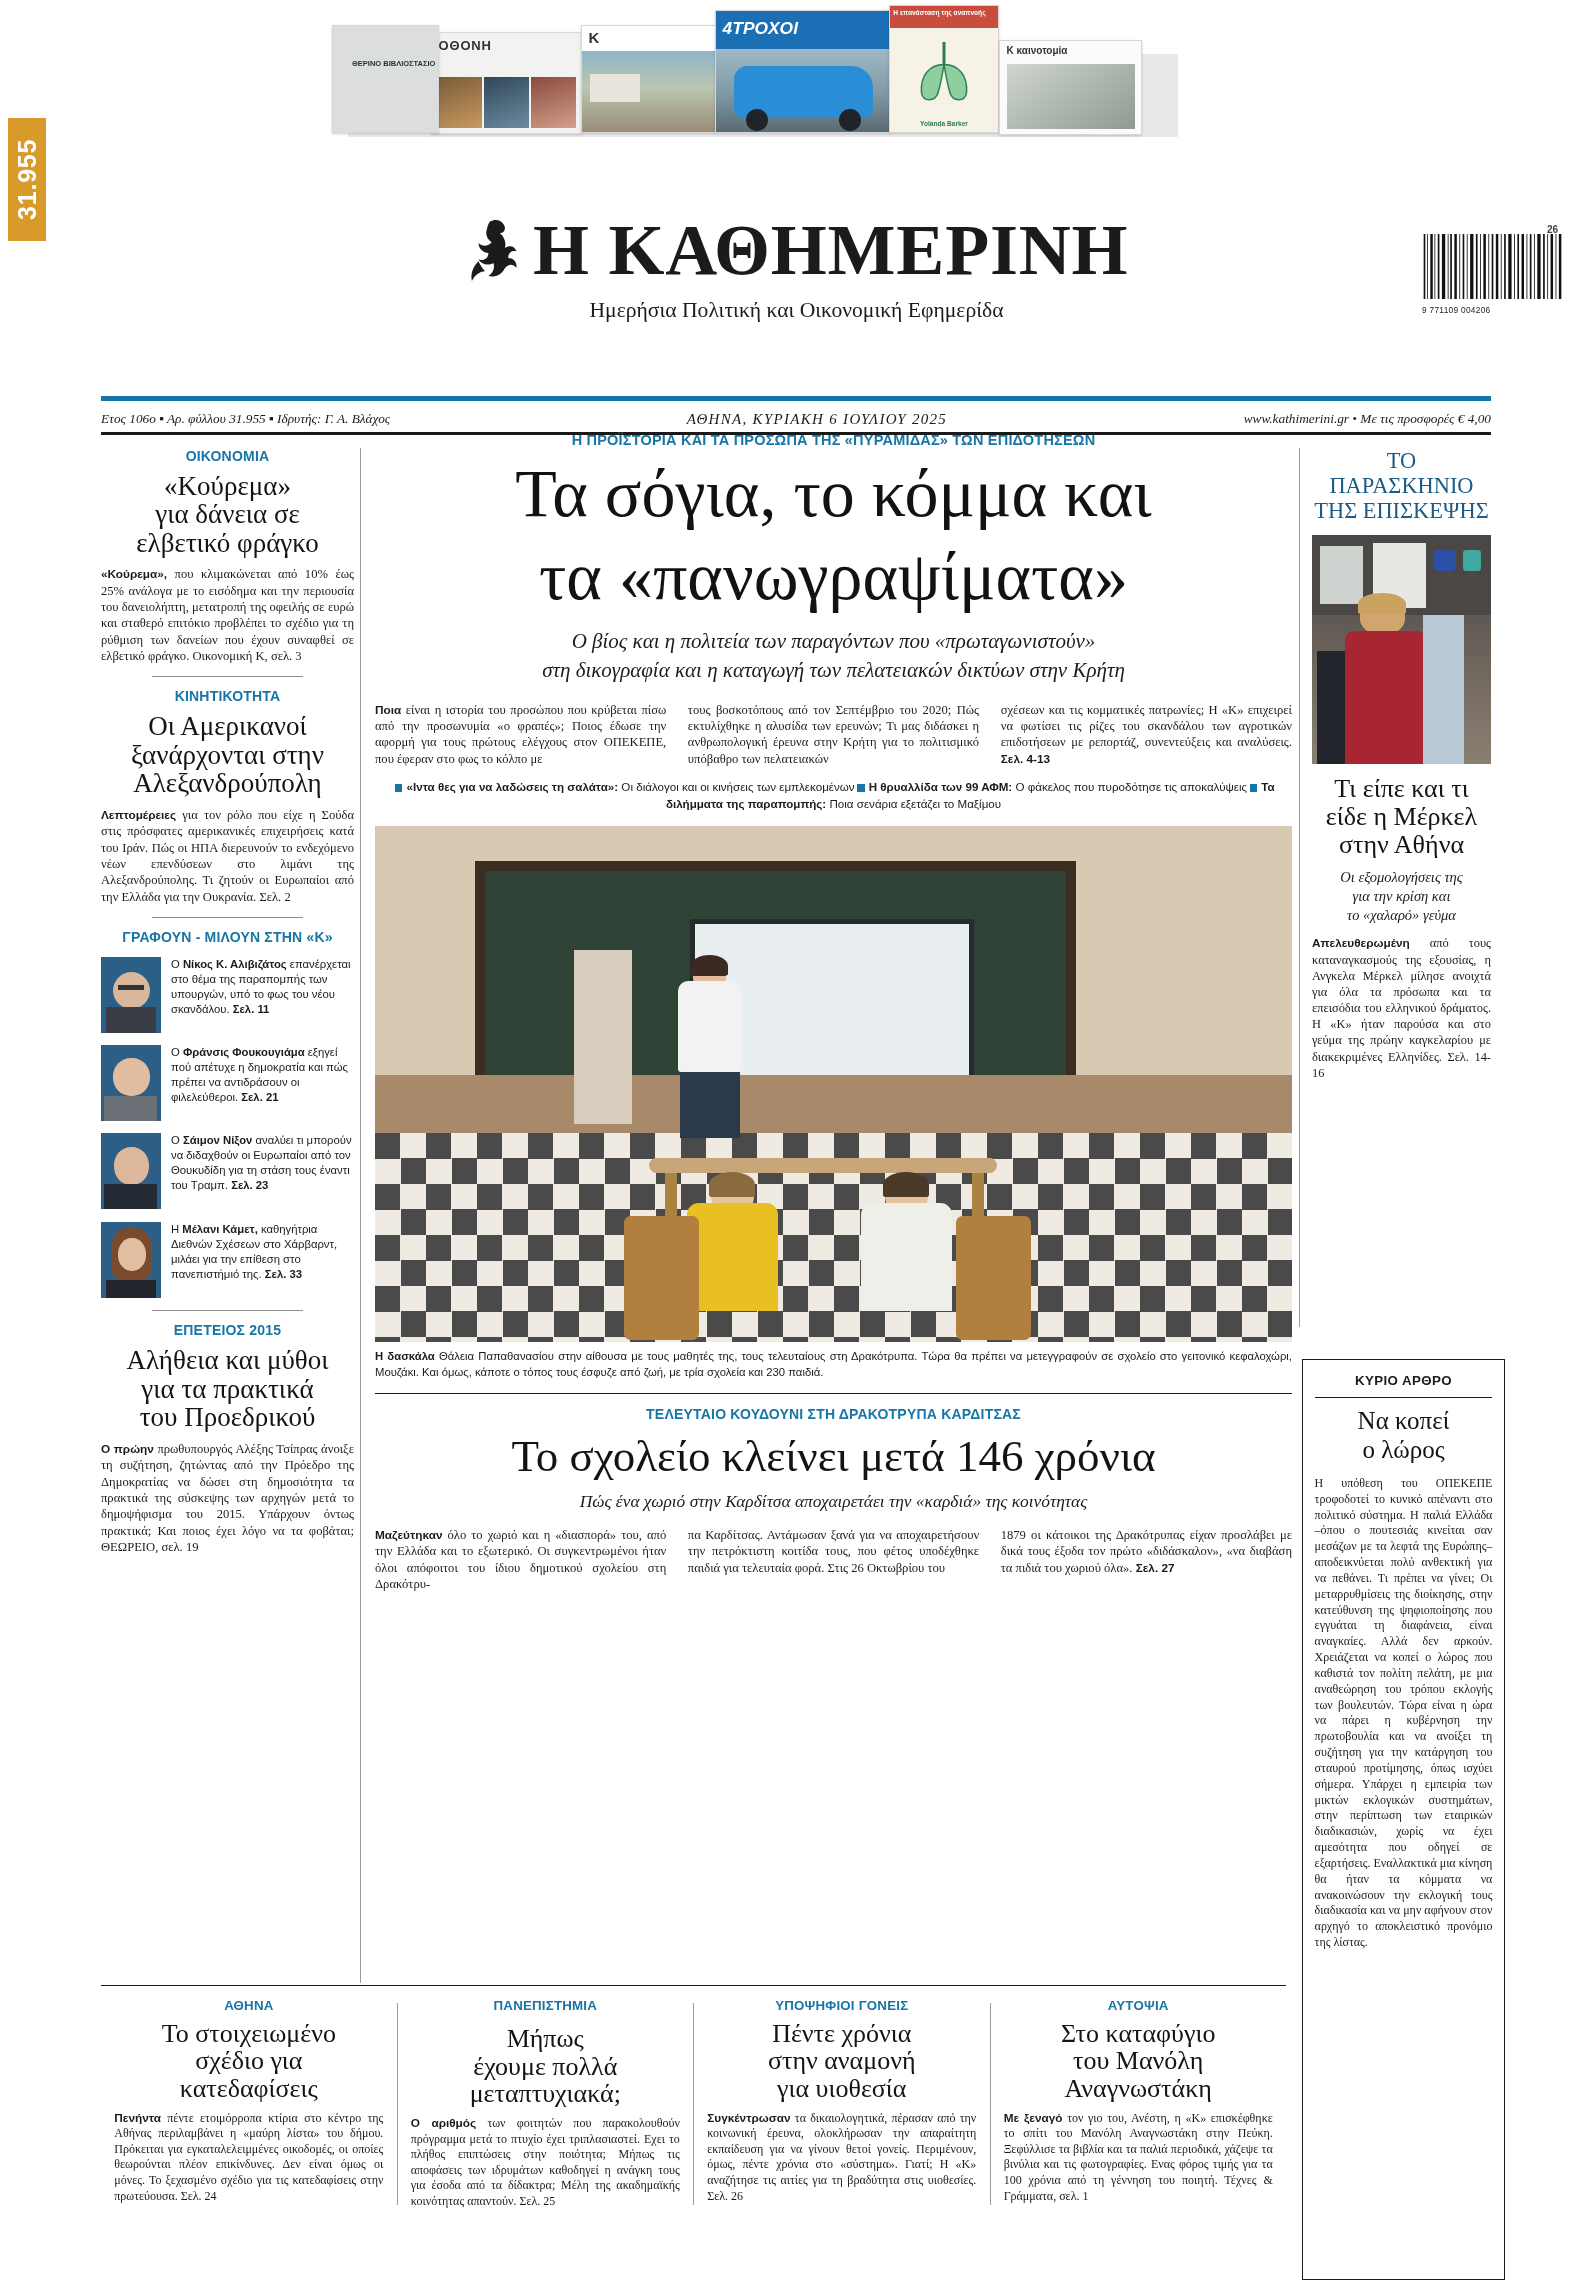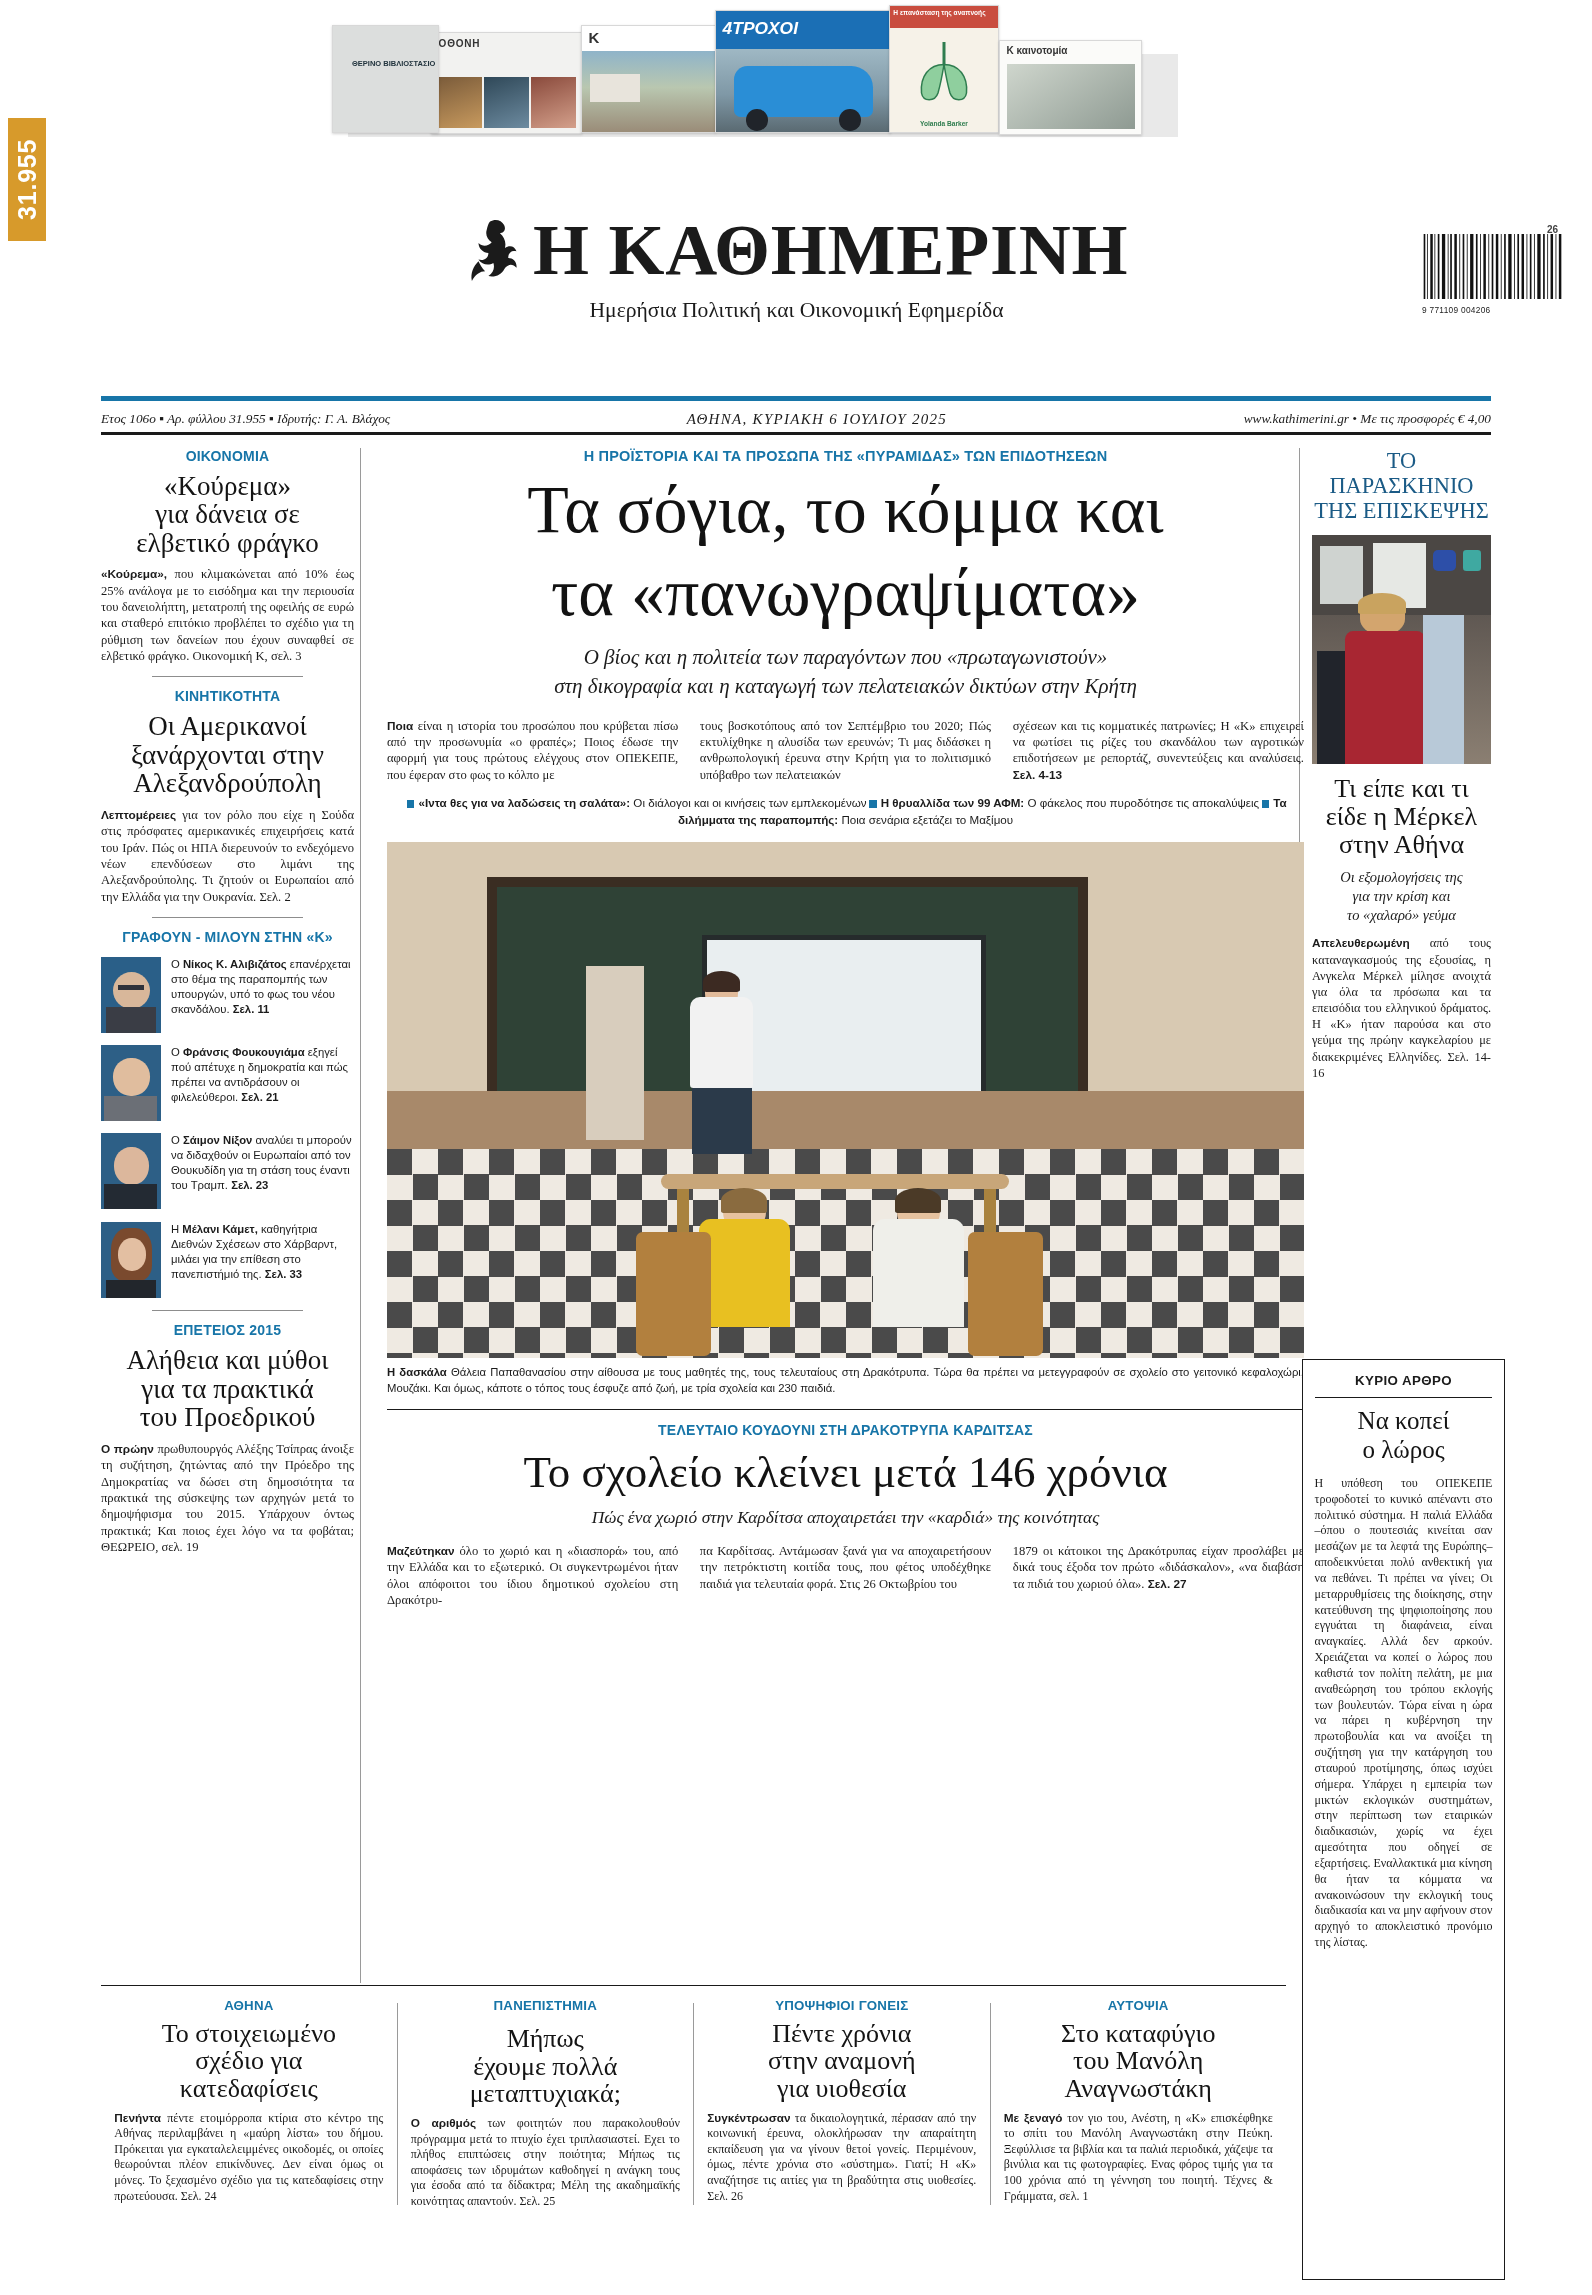"ΟΘΟΝΗ" div.pc-label { font-size: 10px -> 13px }
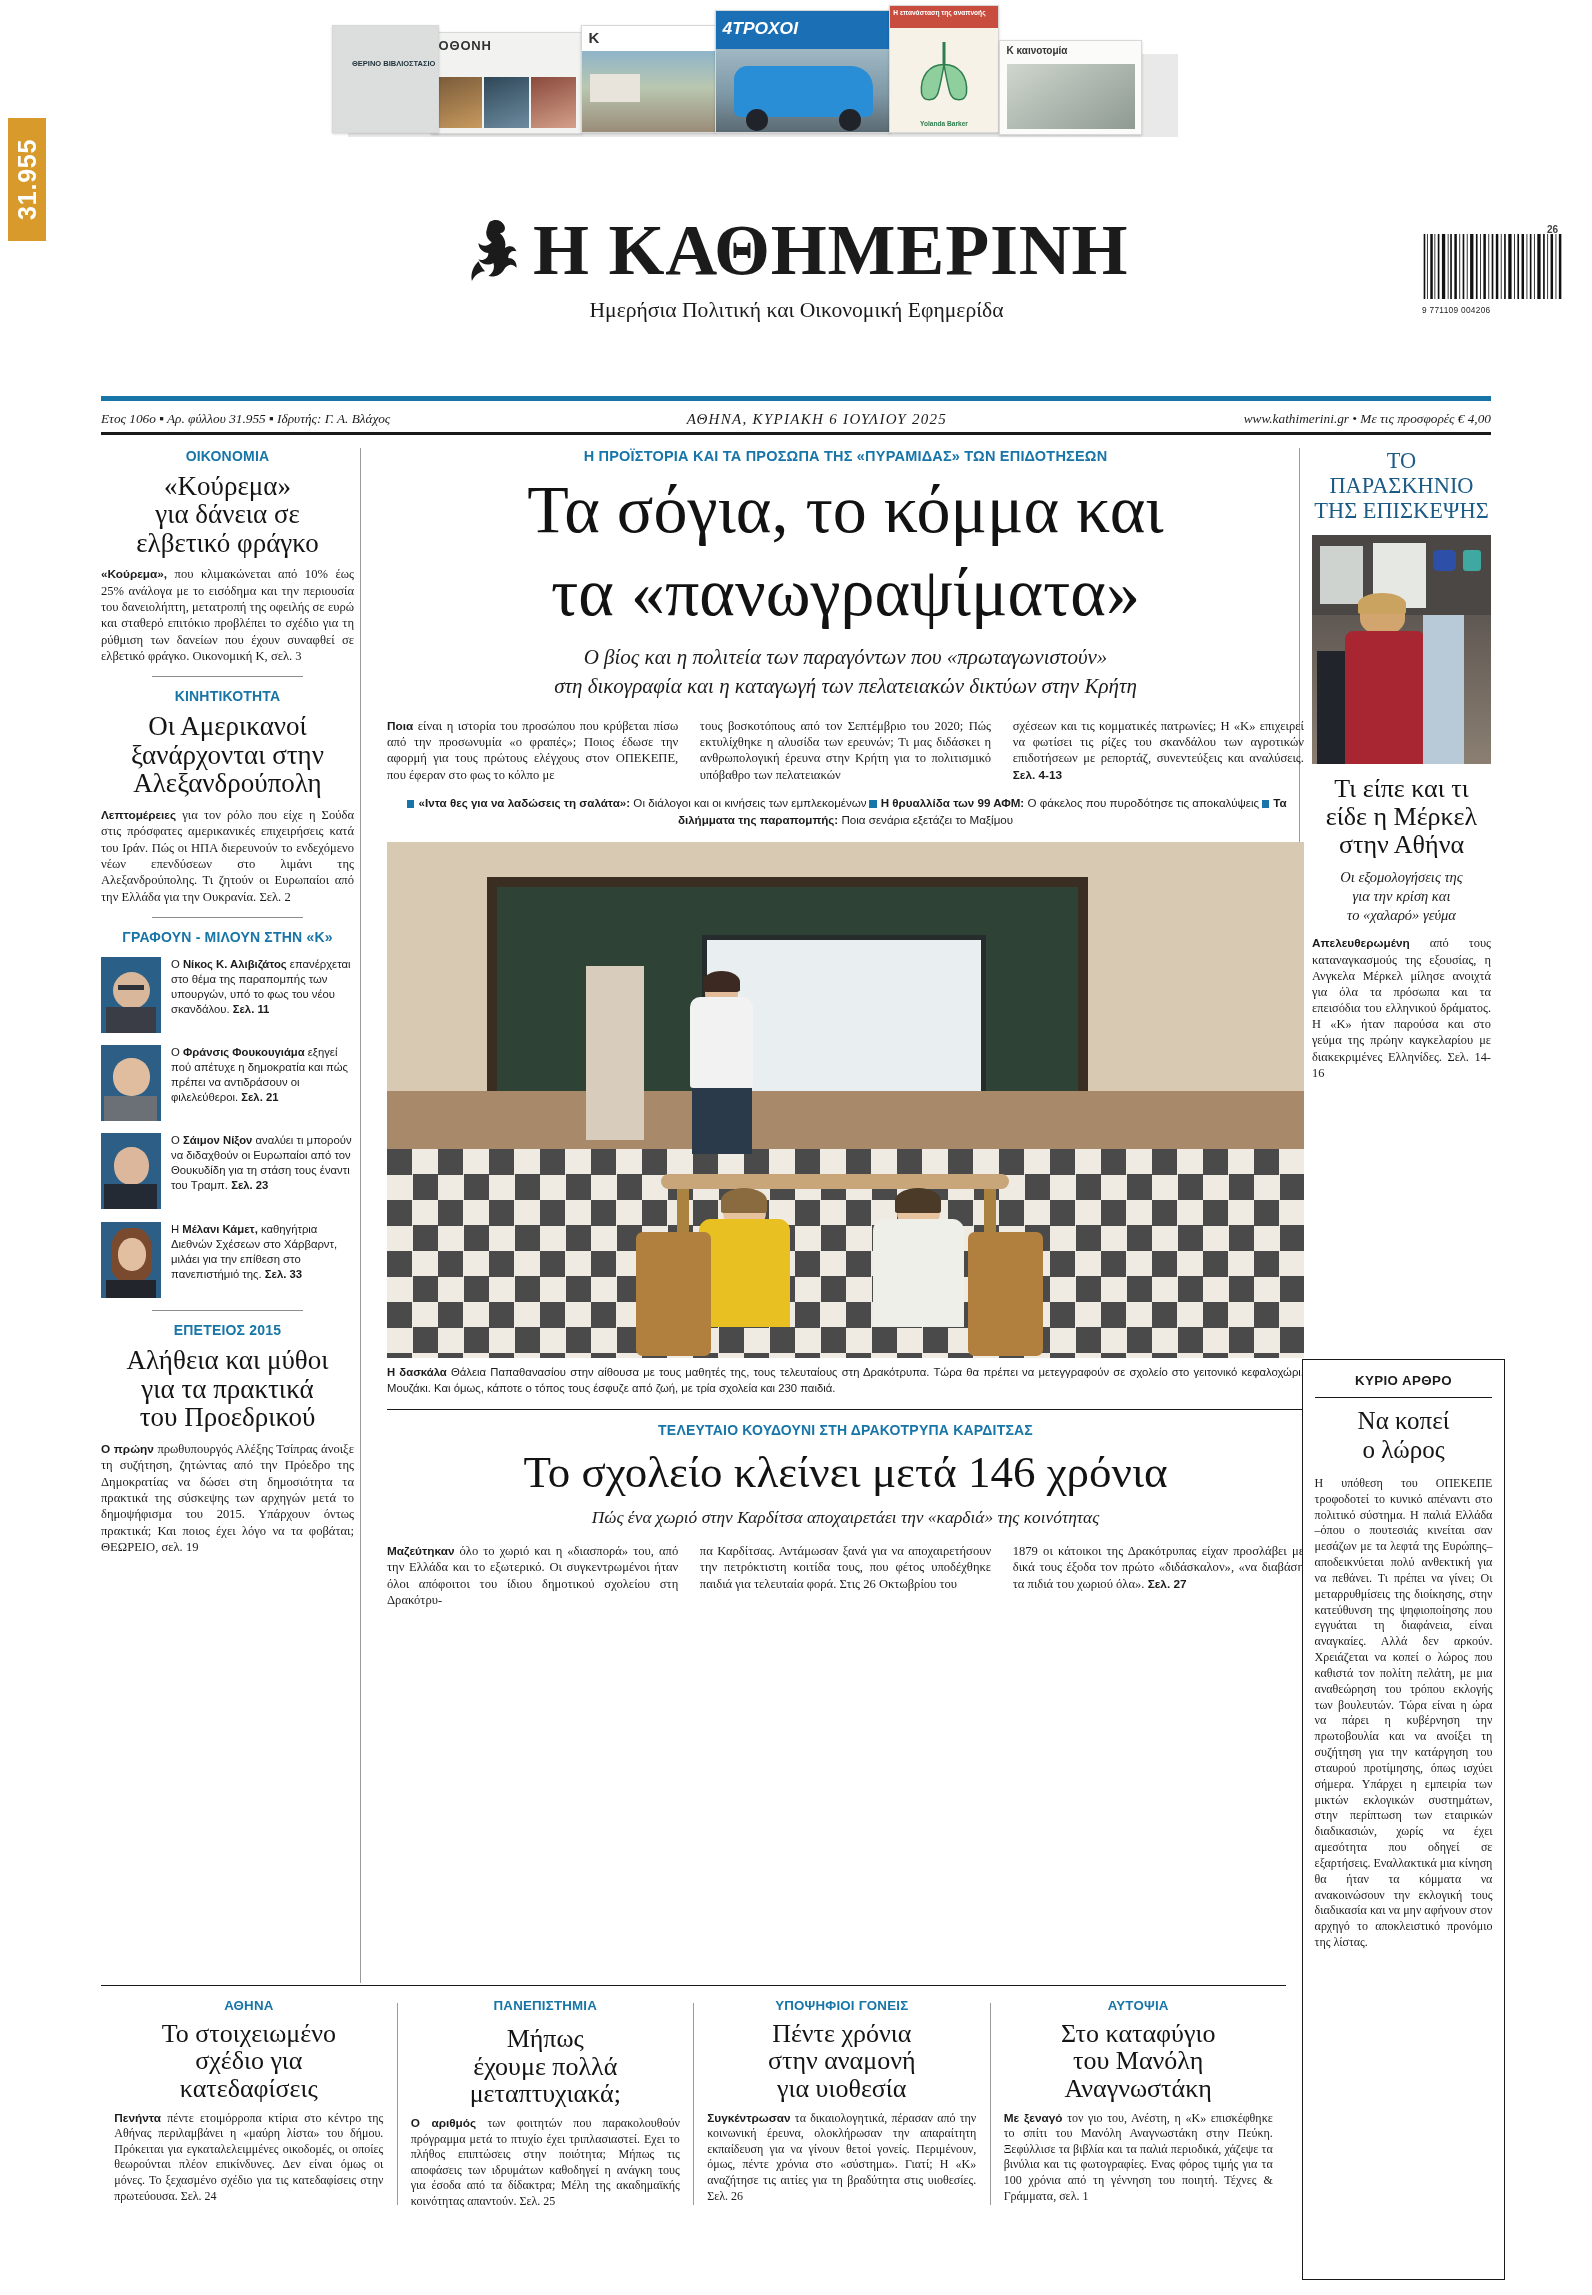"Η ΠΡΟΪΣΤΟΡΙΑ ΚΑΙ ΤΑ ΠΡΟΣΩΠΑ" .col-center { margin-left: 12px -> none; top: 448px -> 432px }
